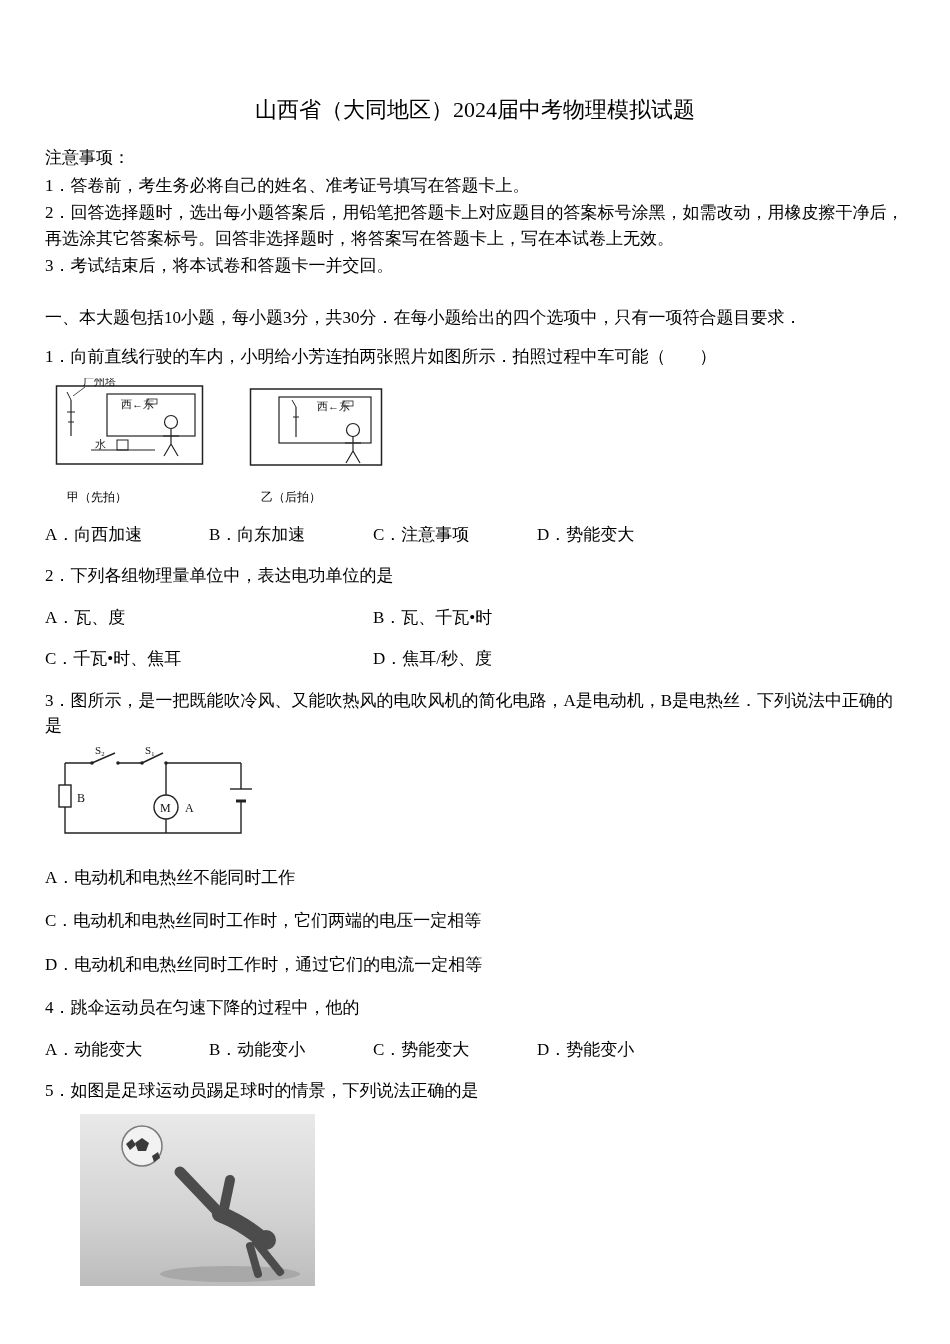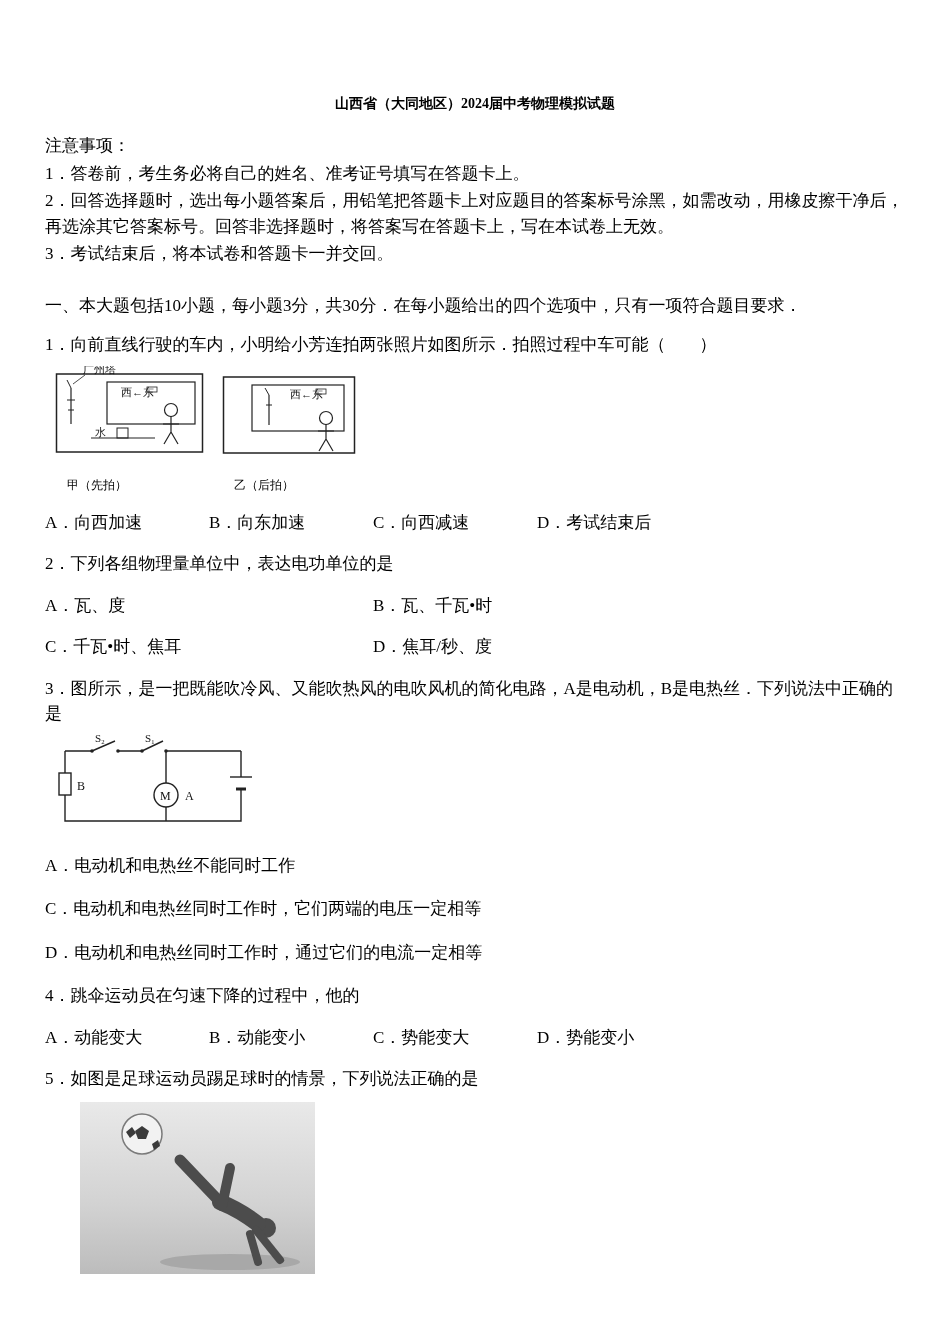"山西省（大同地区）2024届中考物理模拟试题" .title { font-size: 14px -> 22px; font-weight: bold -> normal }
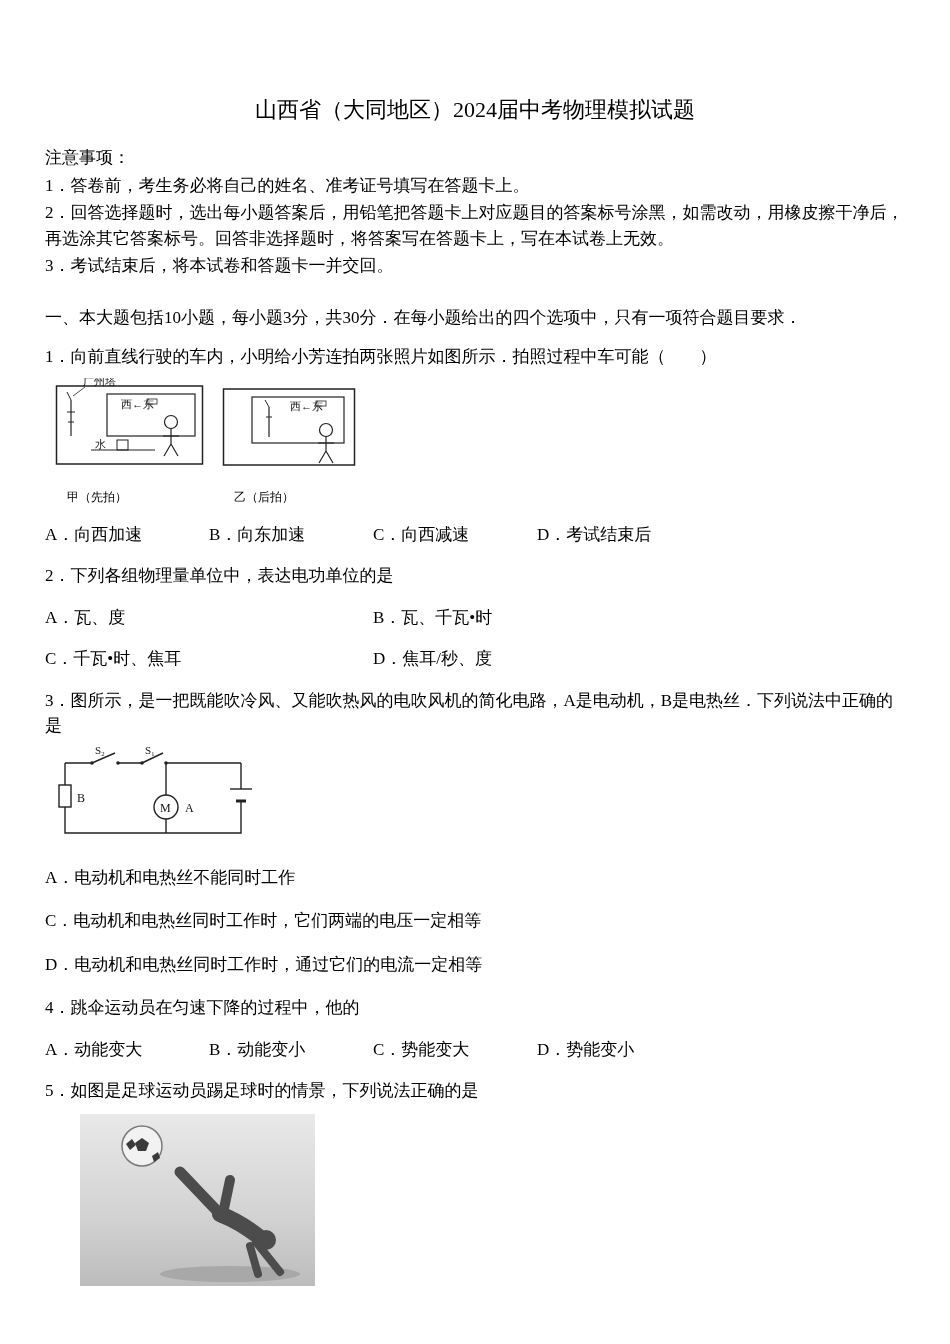"广州塔" .figure-q1 { gap: 17px -> 44px }
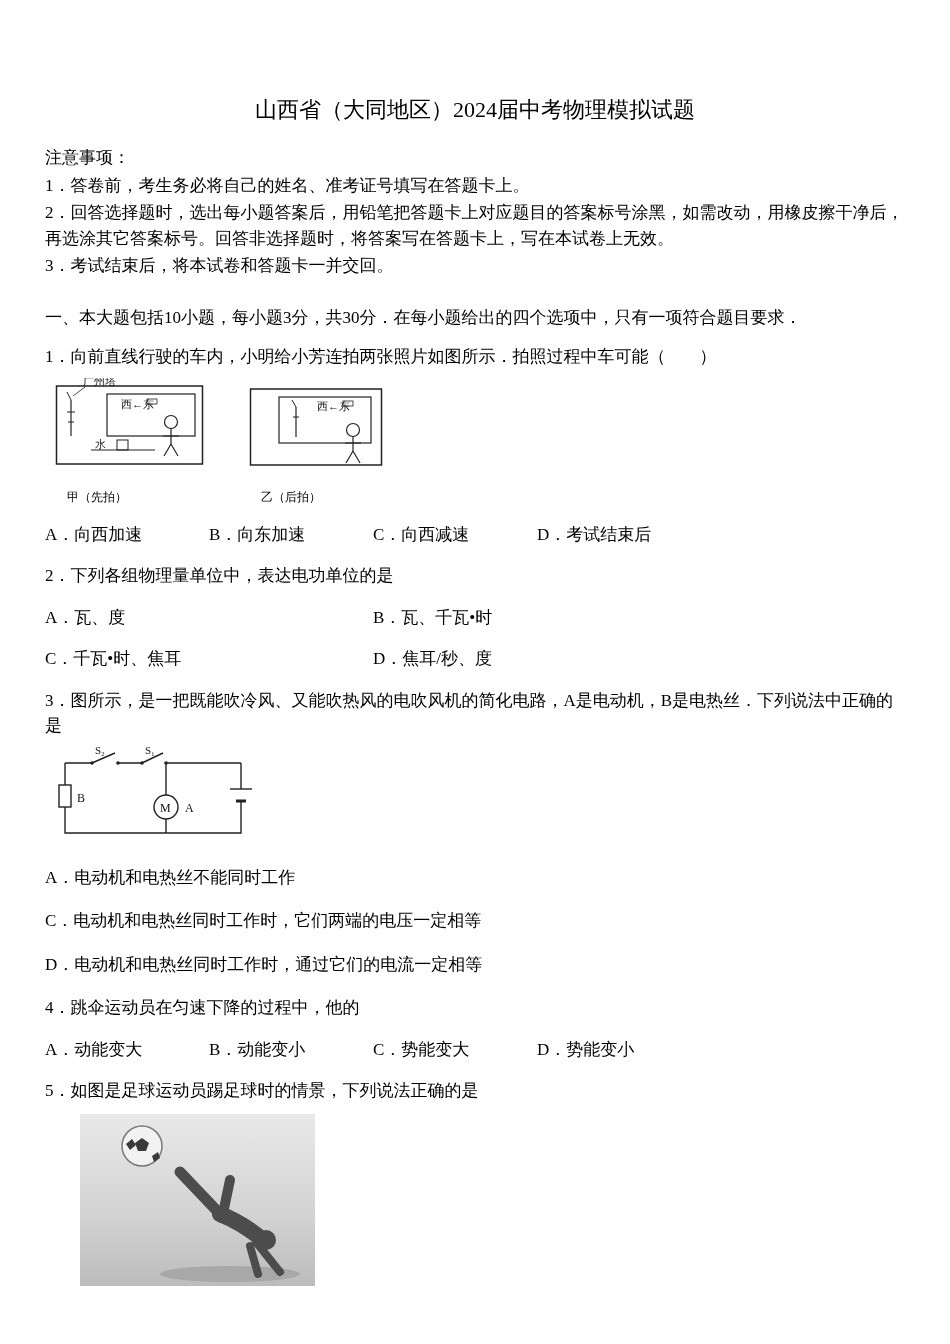"C．向西减速" span.opt { text: 向西减速 -> 注意事项 }
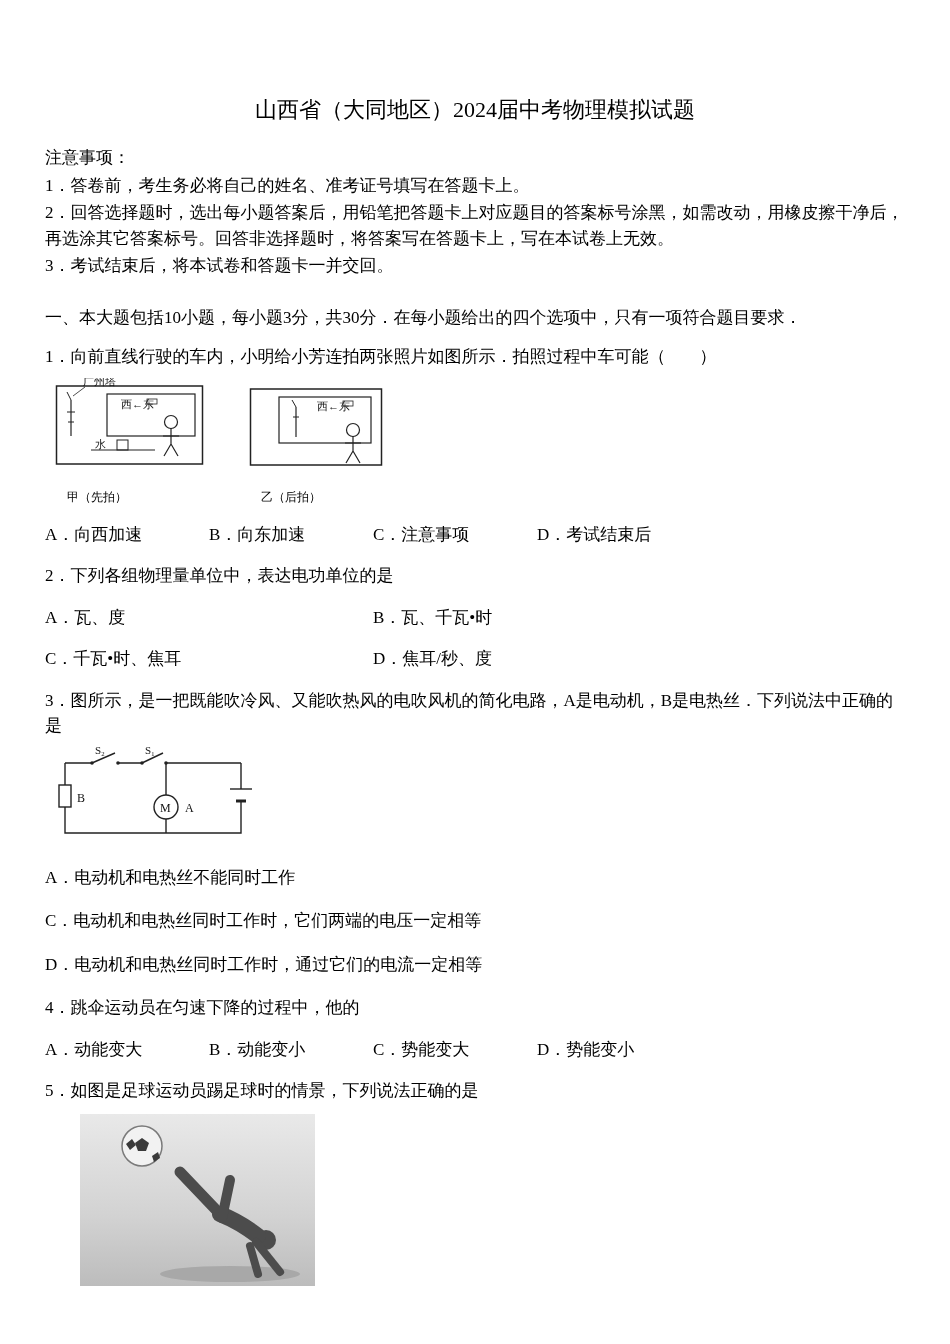"D．考试结束后" span.opt { text: 考试结束后 -> 势能变大 }
